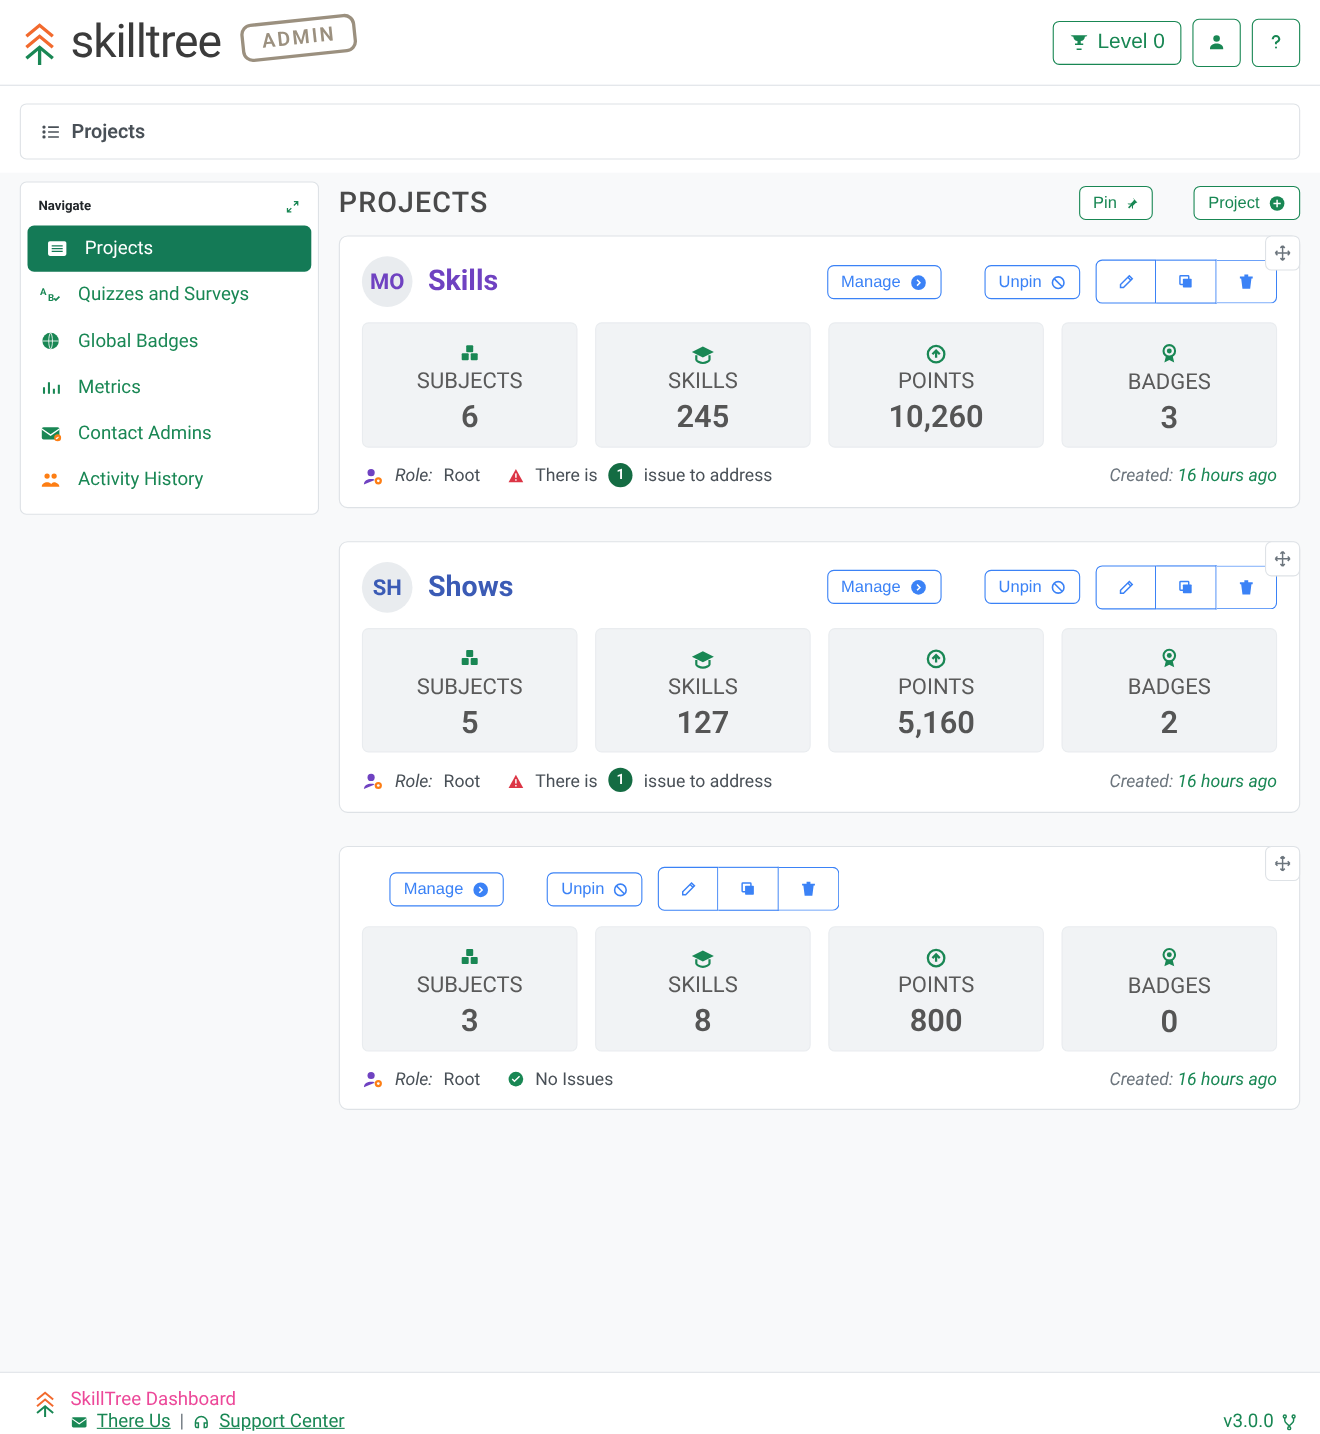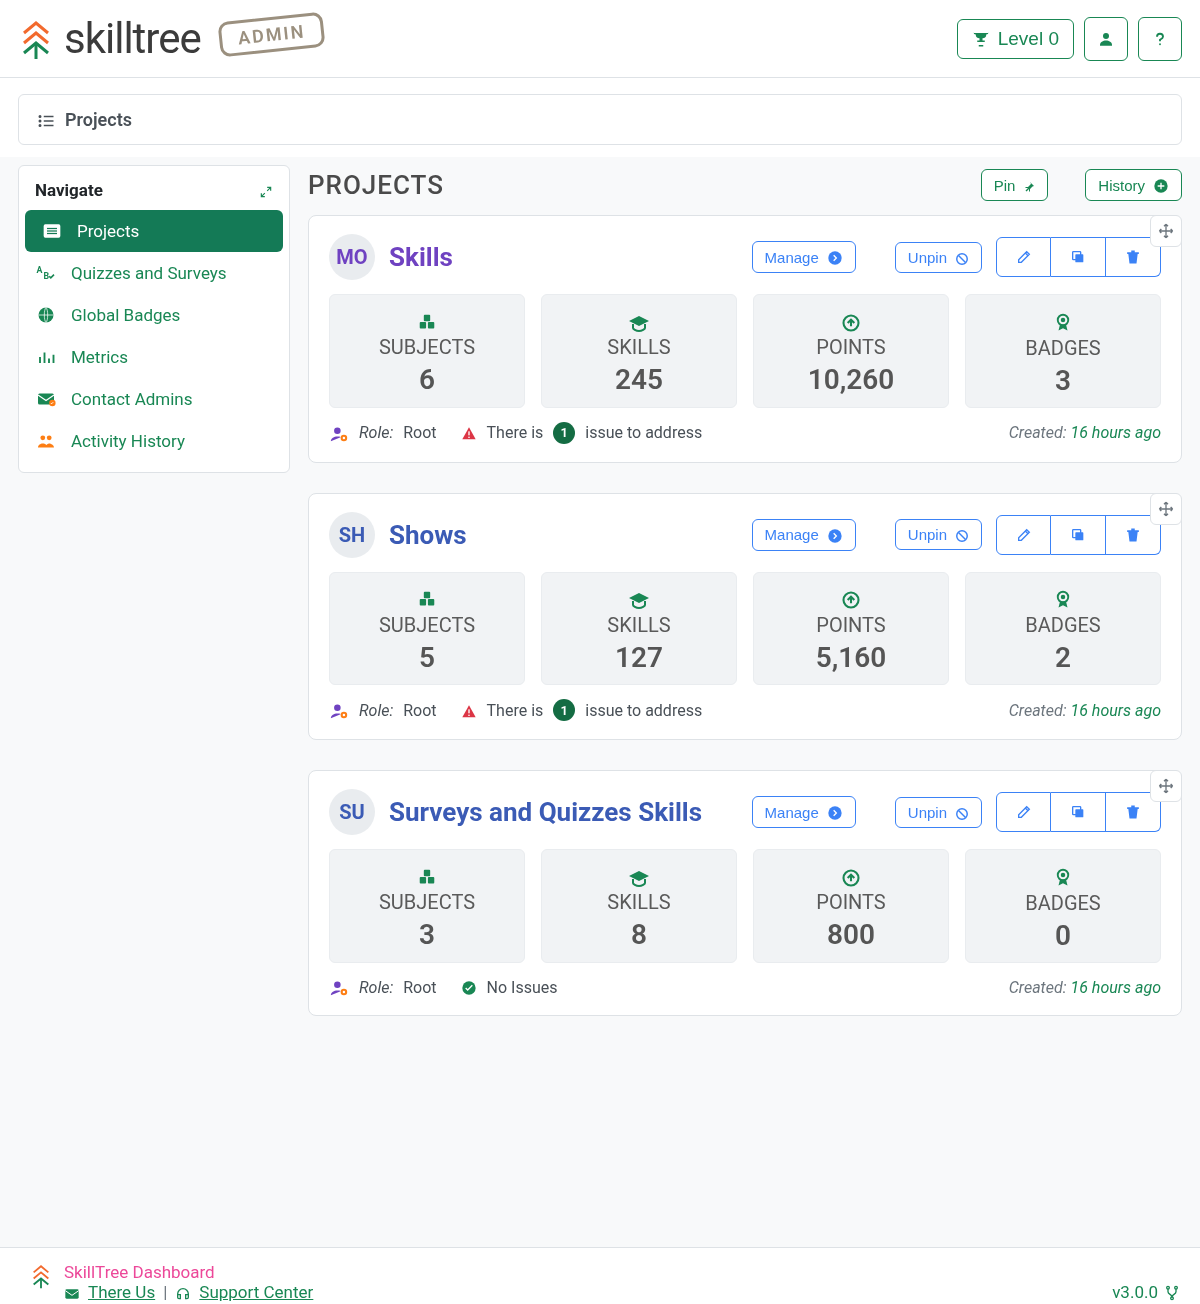"Navigate" .sb-head { font-size: 17px -> 12px }
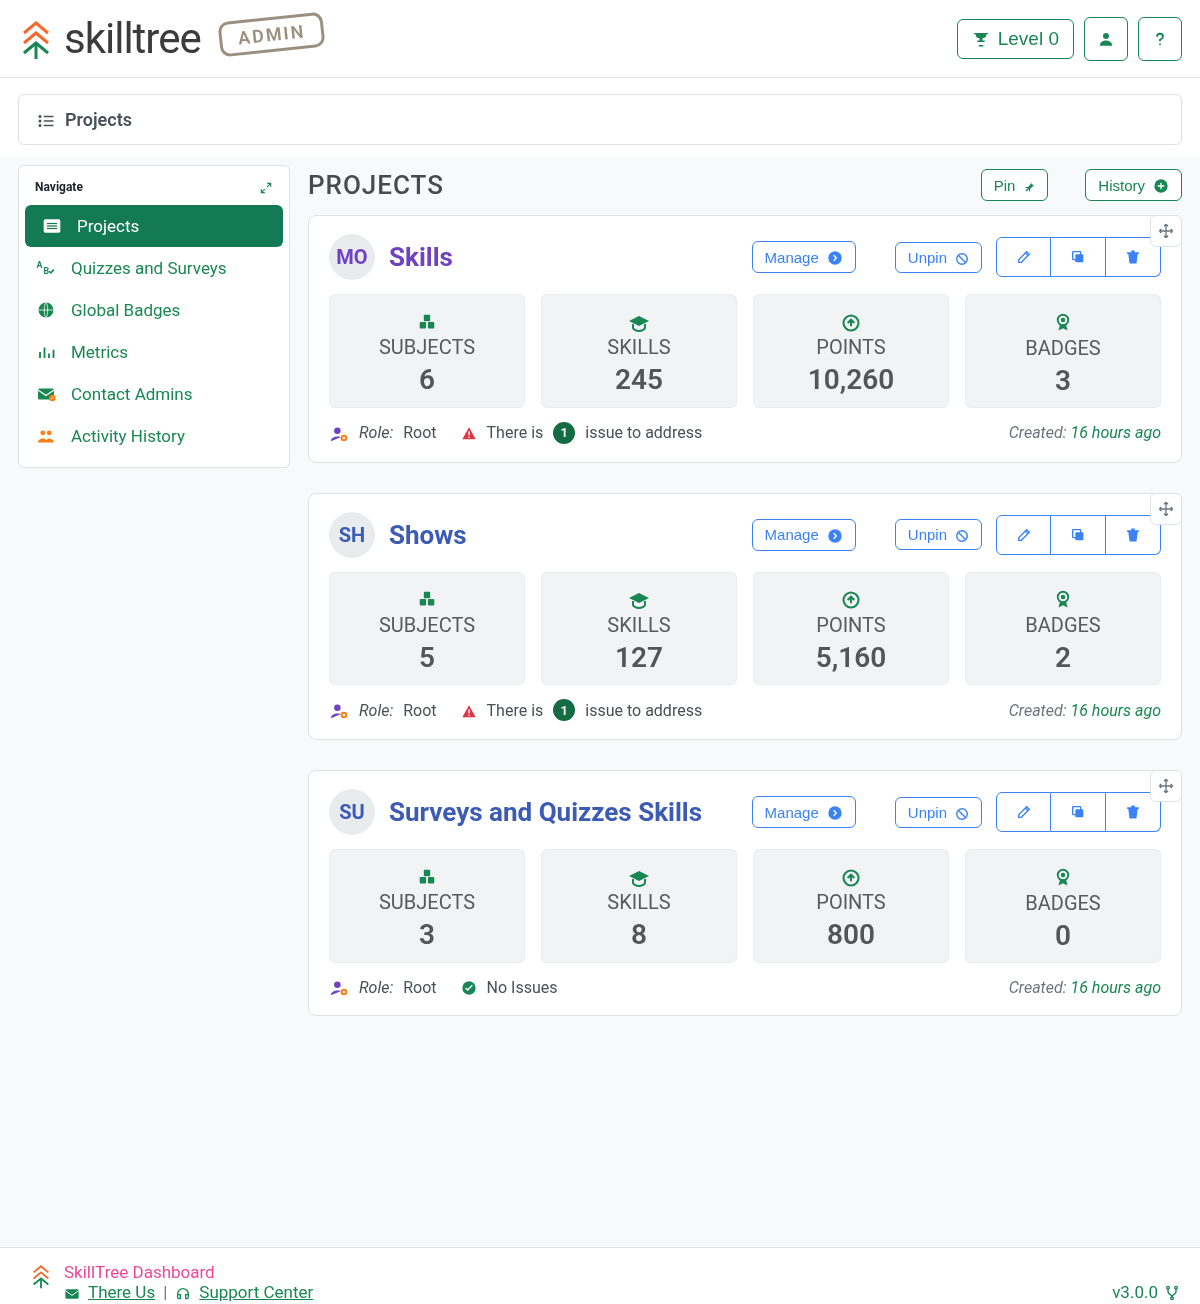"History" span { text: History -> Project }
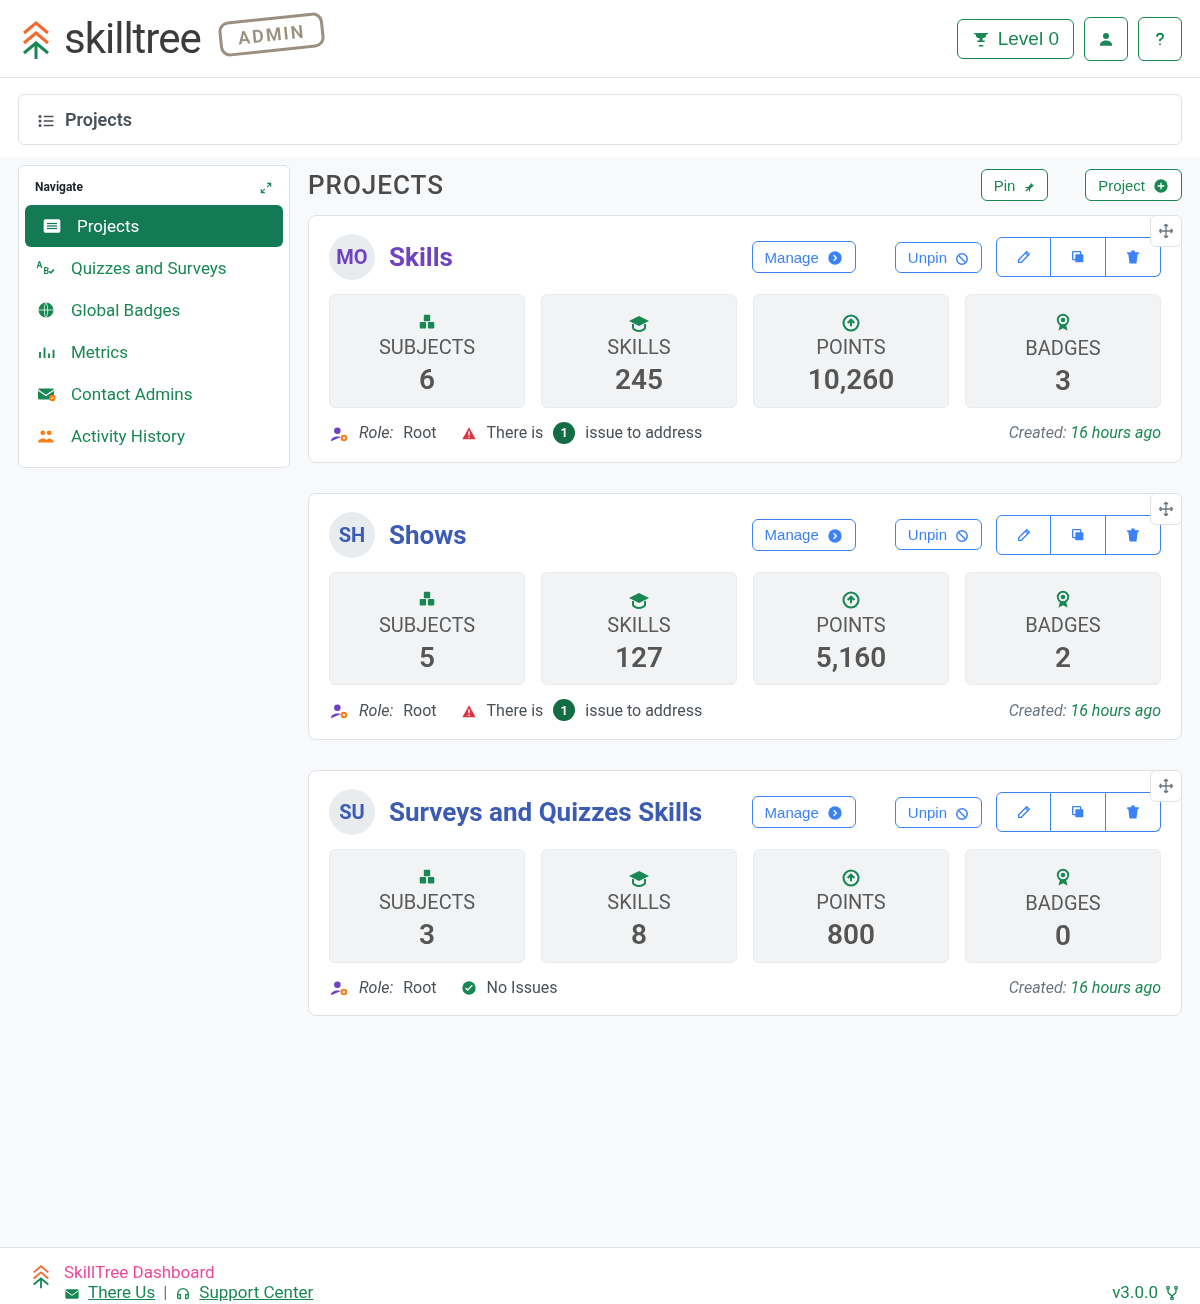"SU" div.card-title-wrap { html: <div> <div>SU</div> <div>Surveys and Quizzes Skills</div> </div> -> none }
